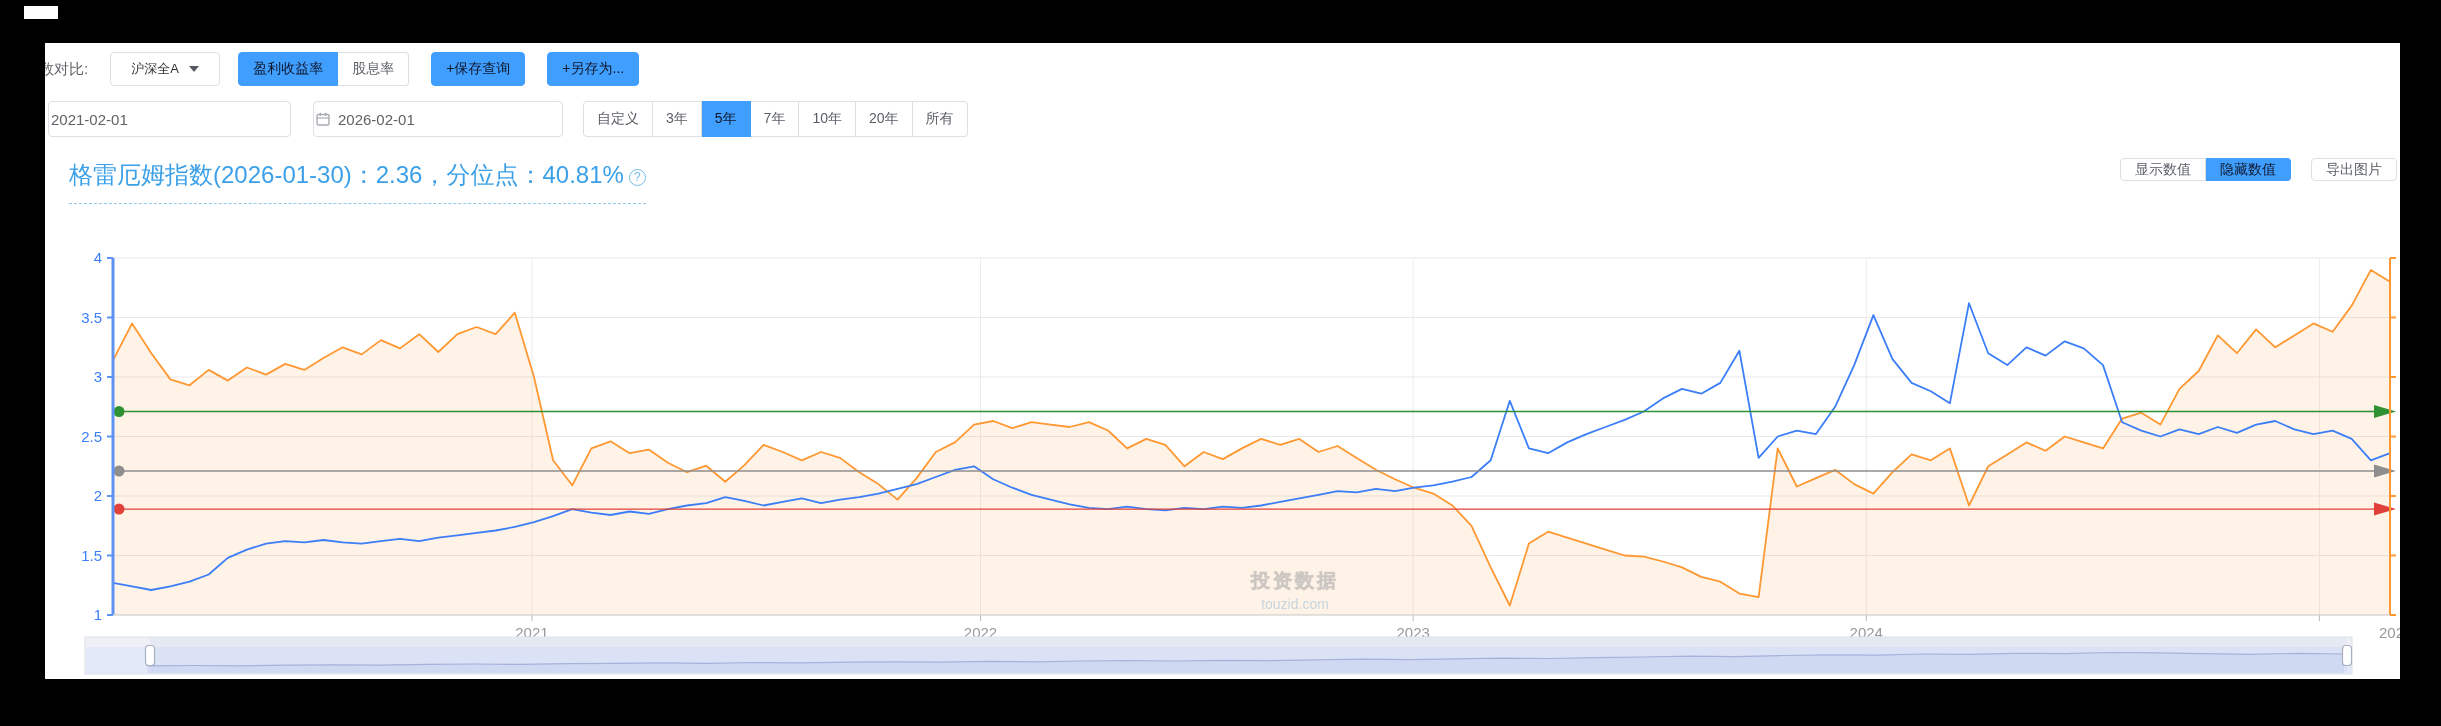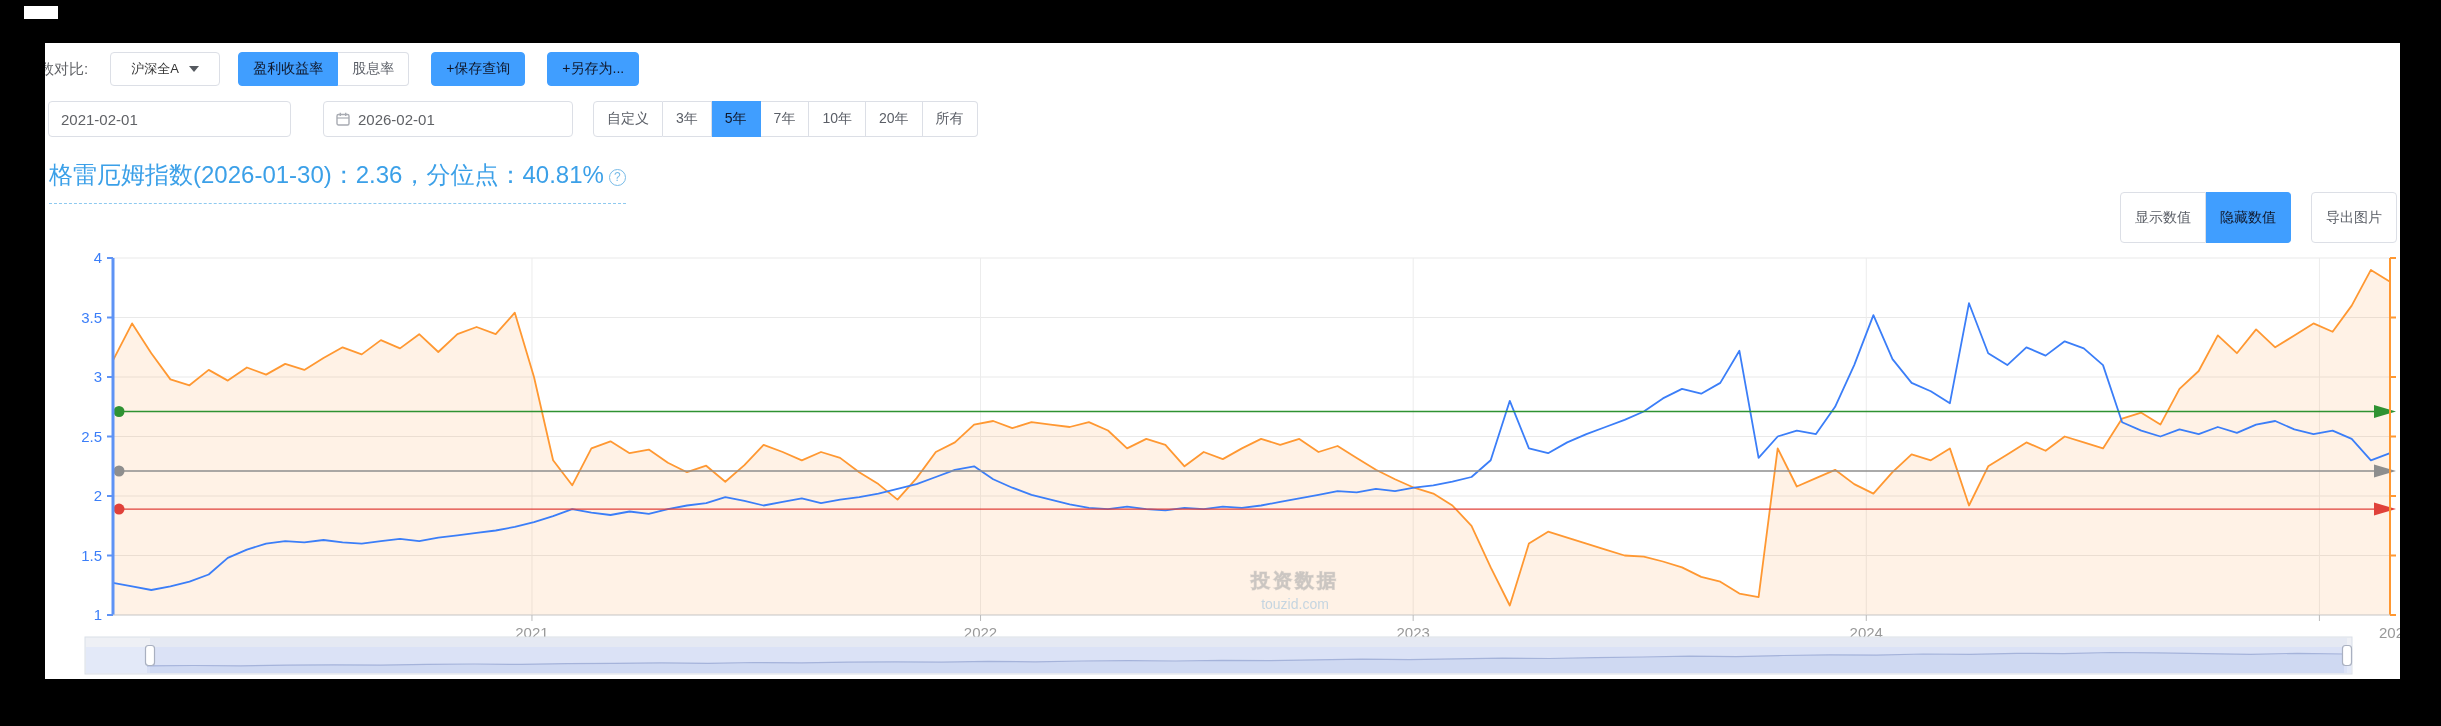"2021-02-01" .date-input { padding-left: 12px -> 2px }
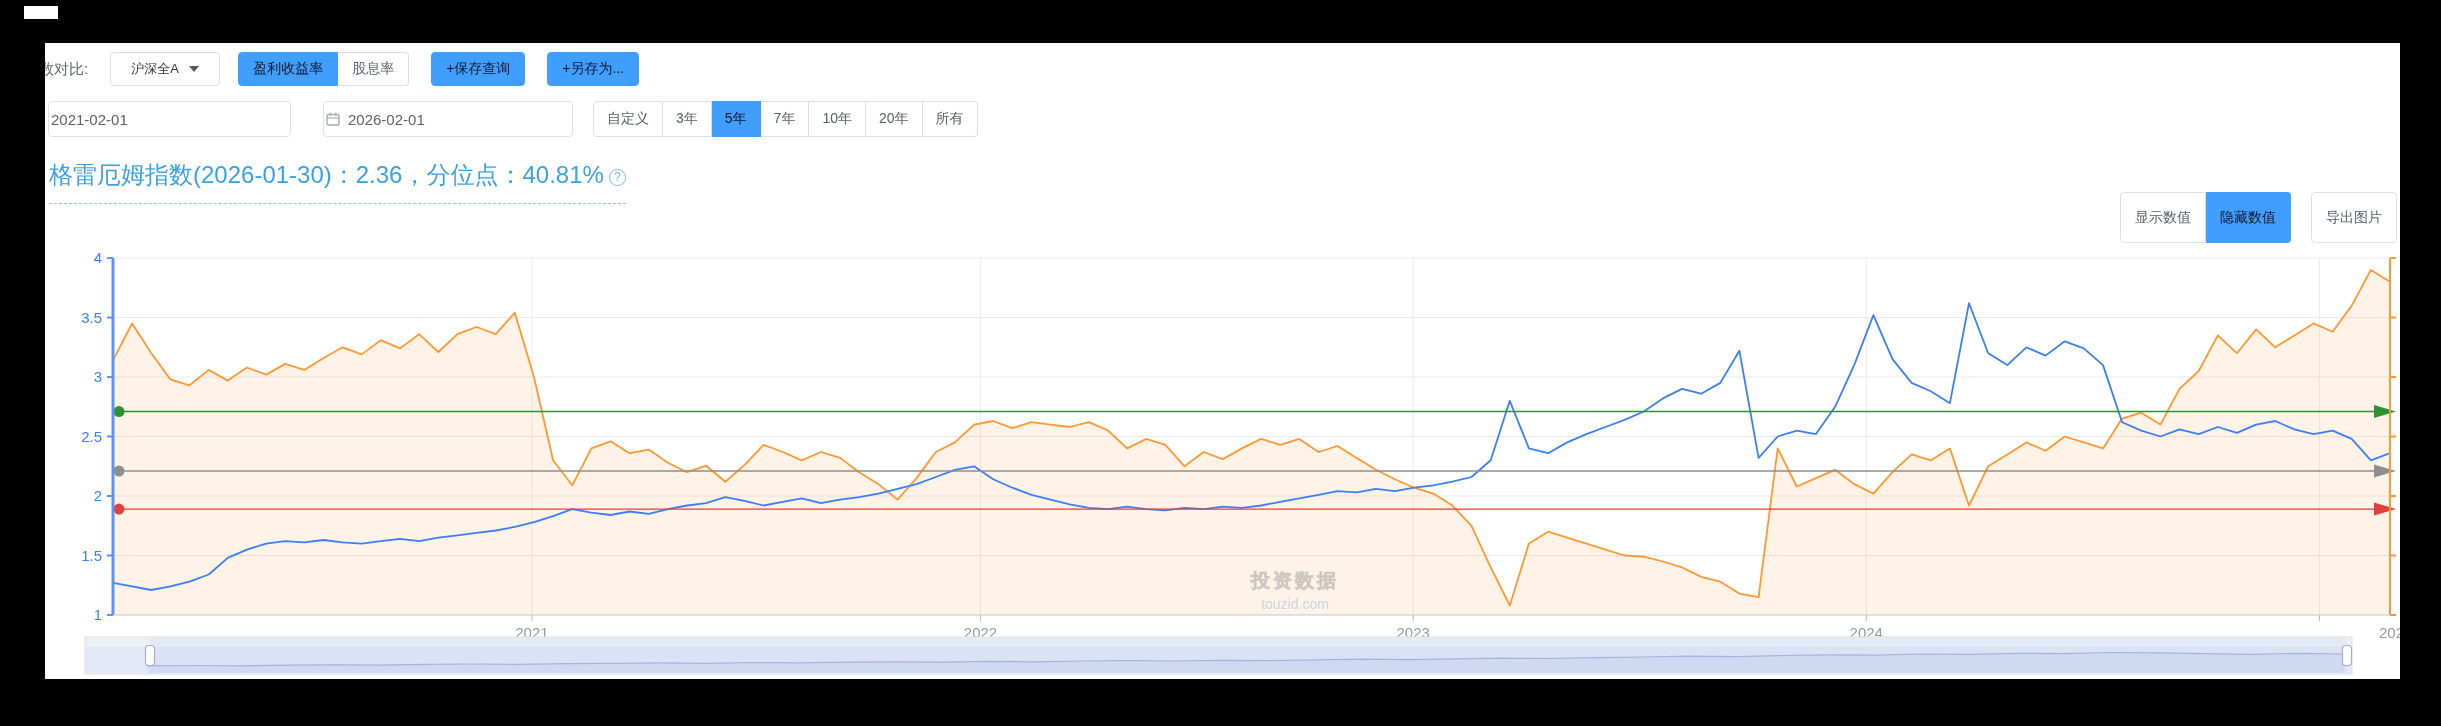"2026-02-01" .di2 { margin-left: 32px -> 22px }
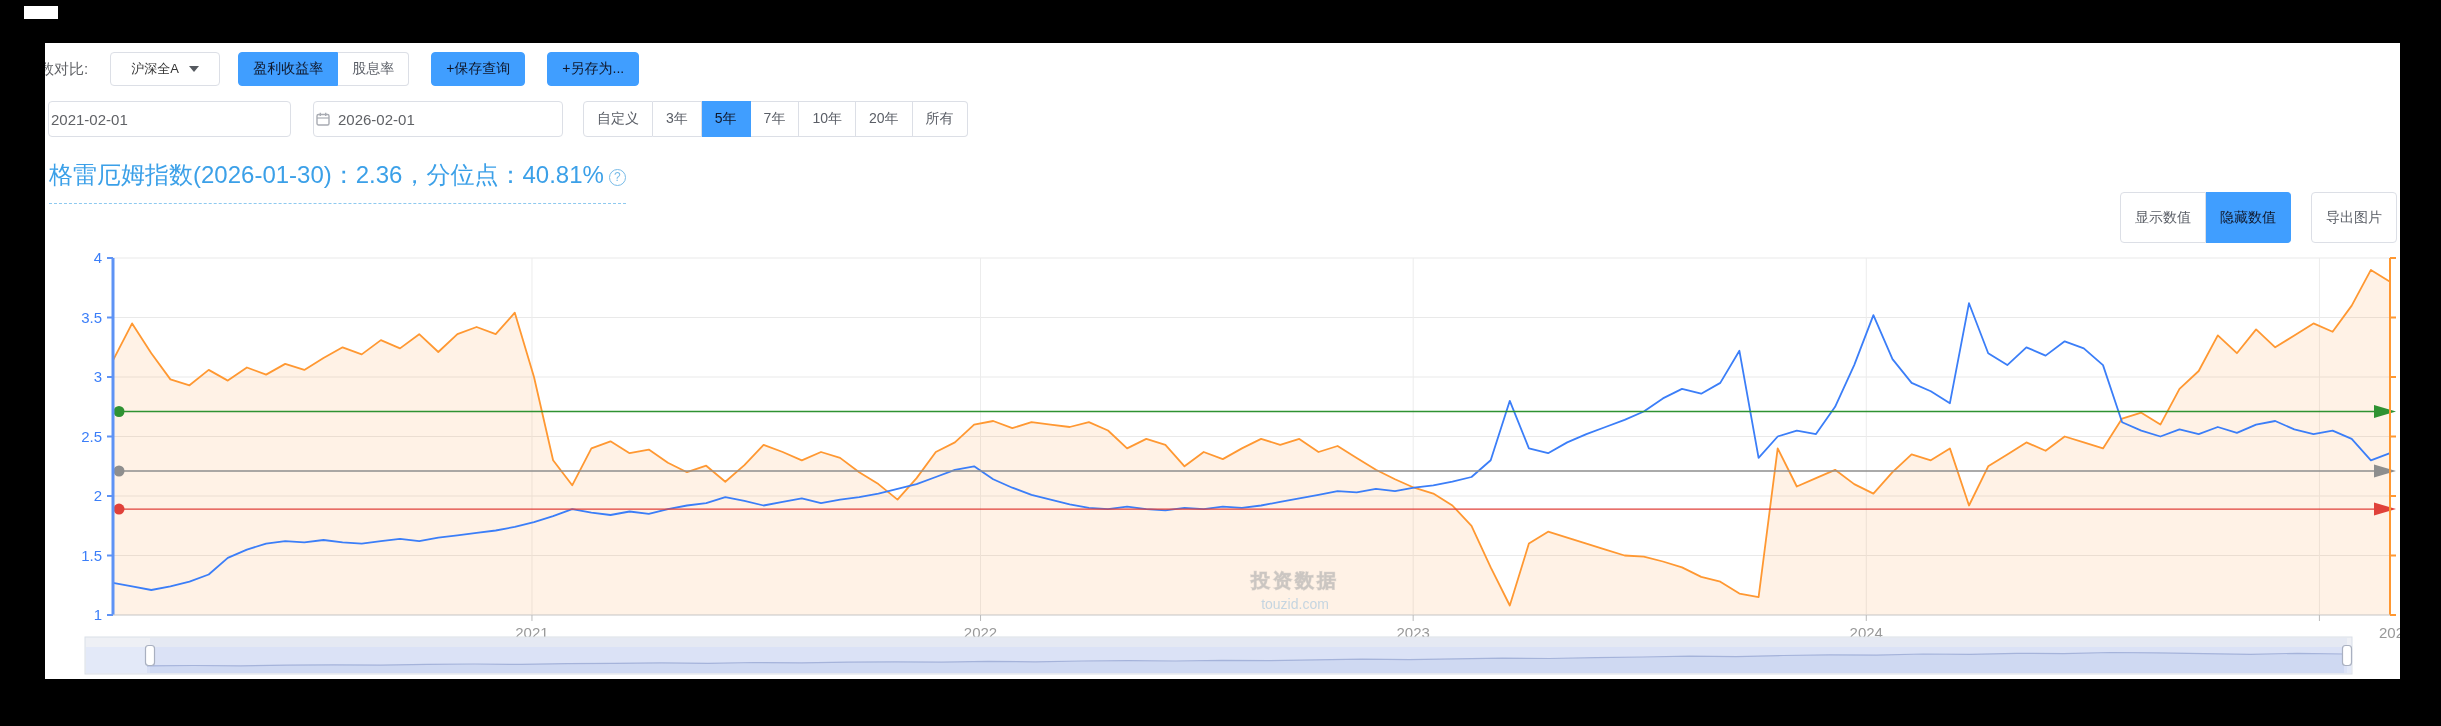"格雷厄姆指数(2026-01-30)：2.36，分位点：40.81% ?" .page-title { left: 4px -> 24px }
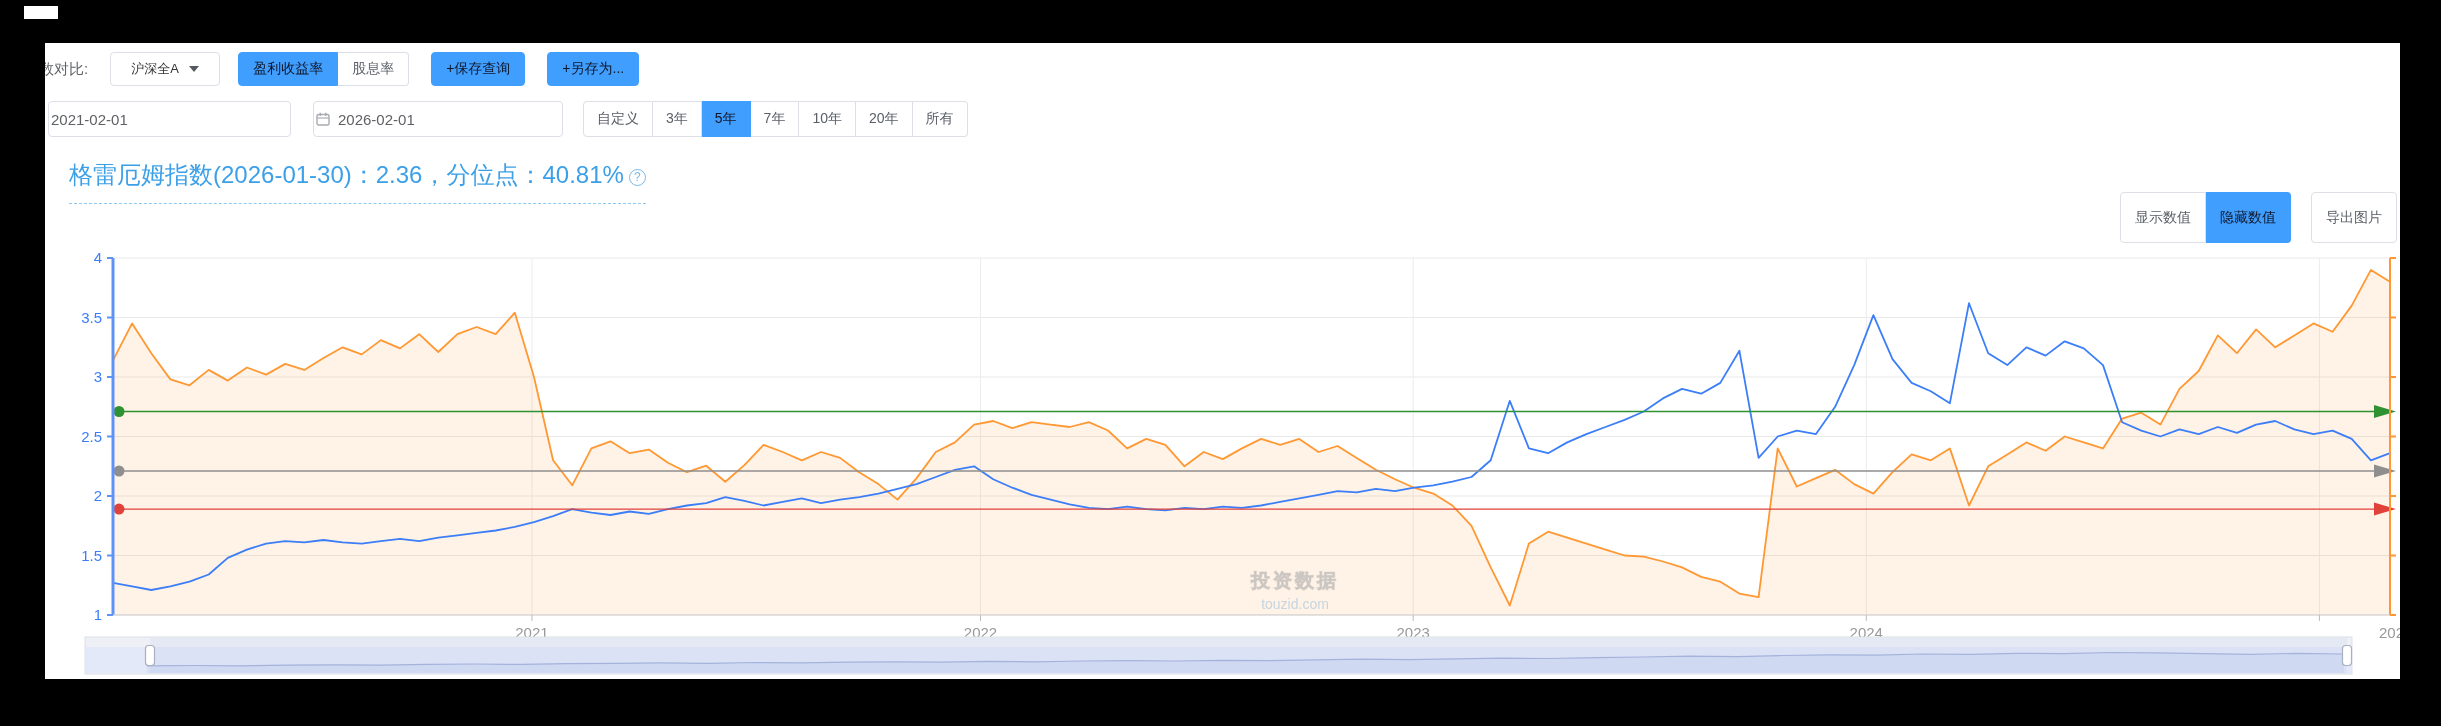"显示数值" .tr-buttons .btn { height: 51px -> 23px; margin-top: 34px -> none }
